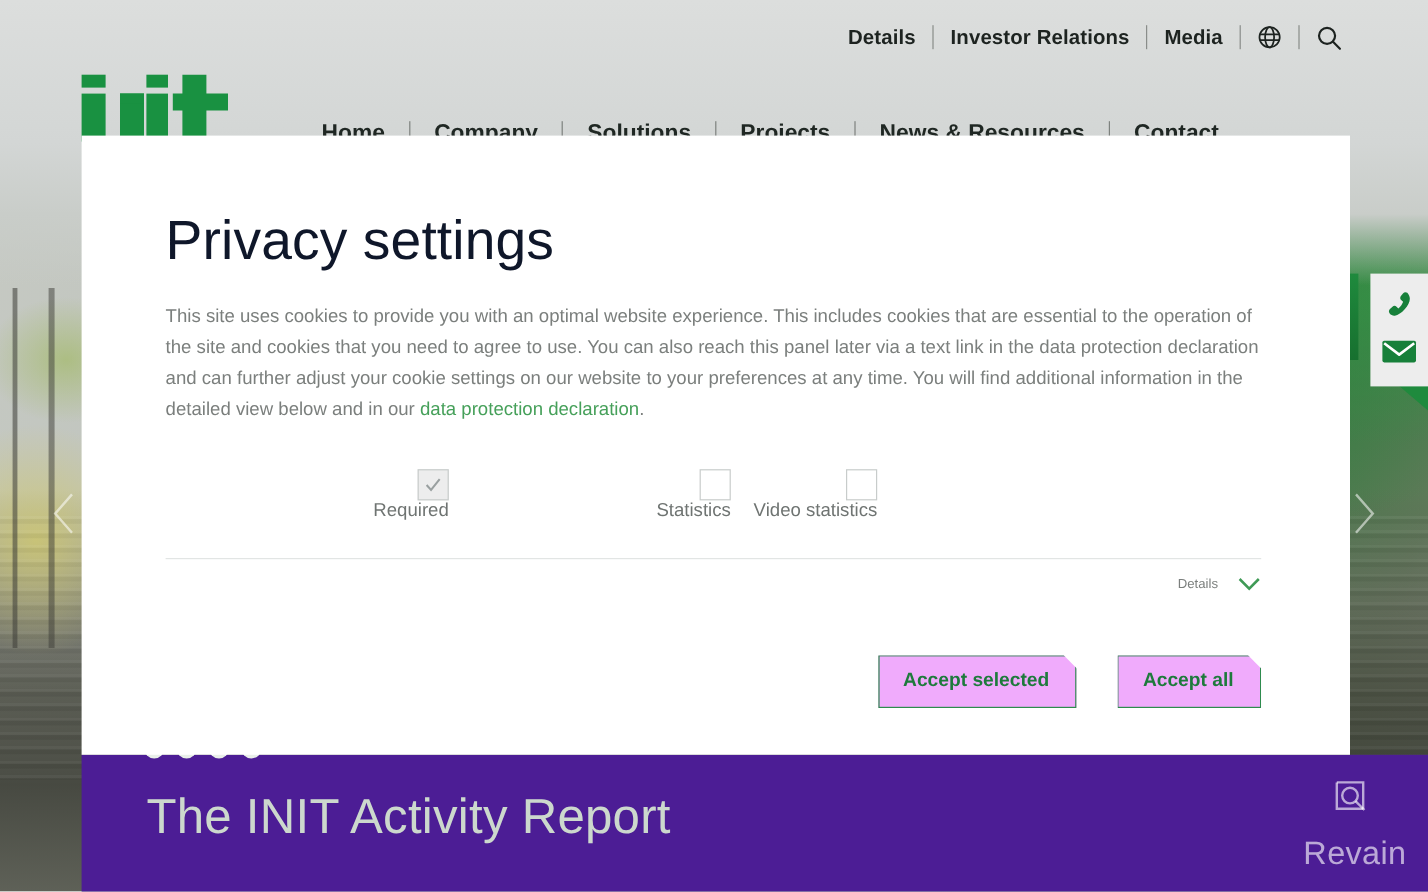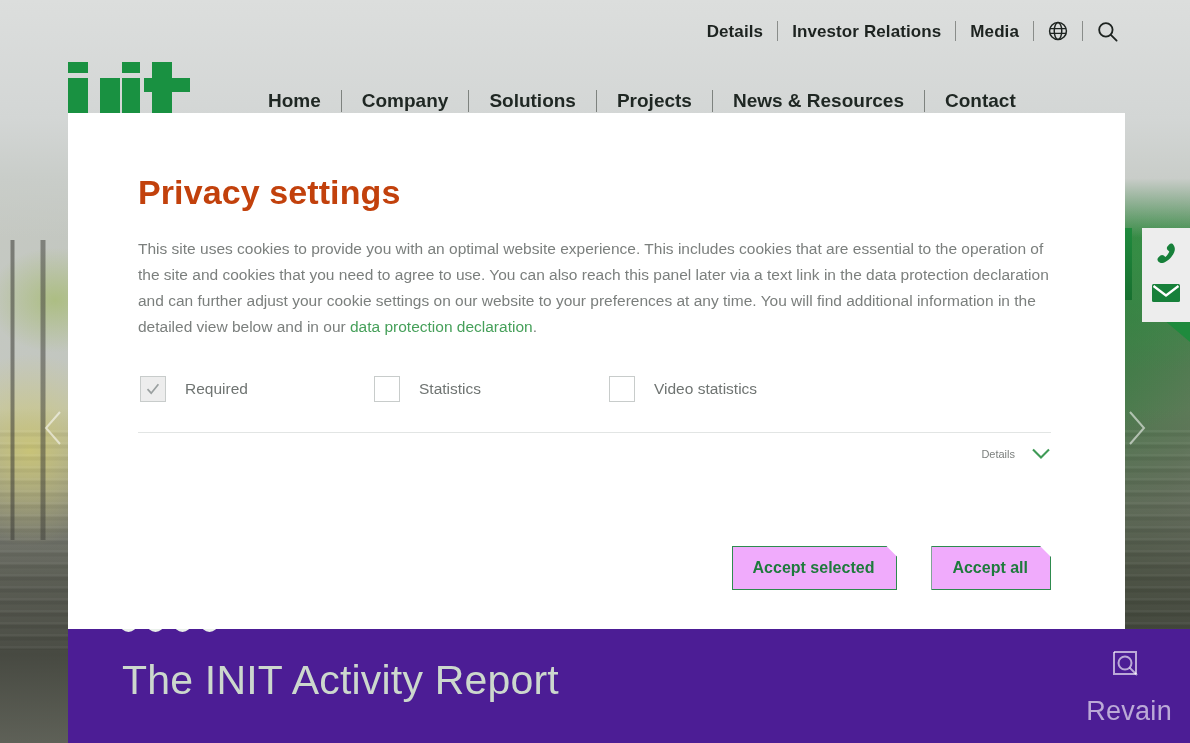"Home" .mainnav { top: 90px -> 101px }
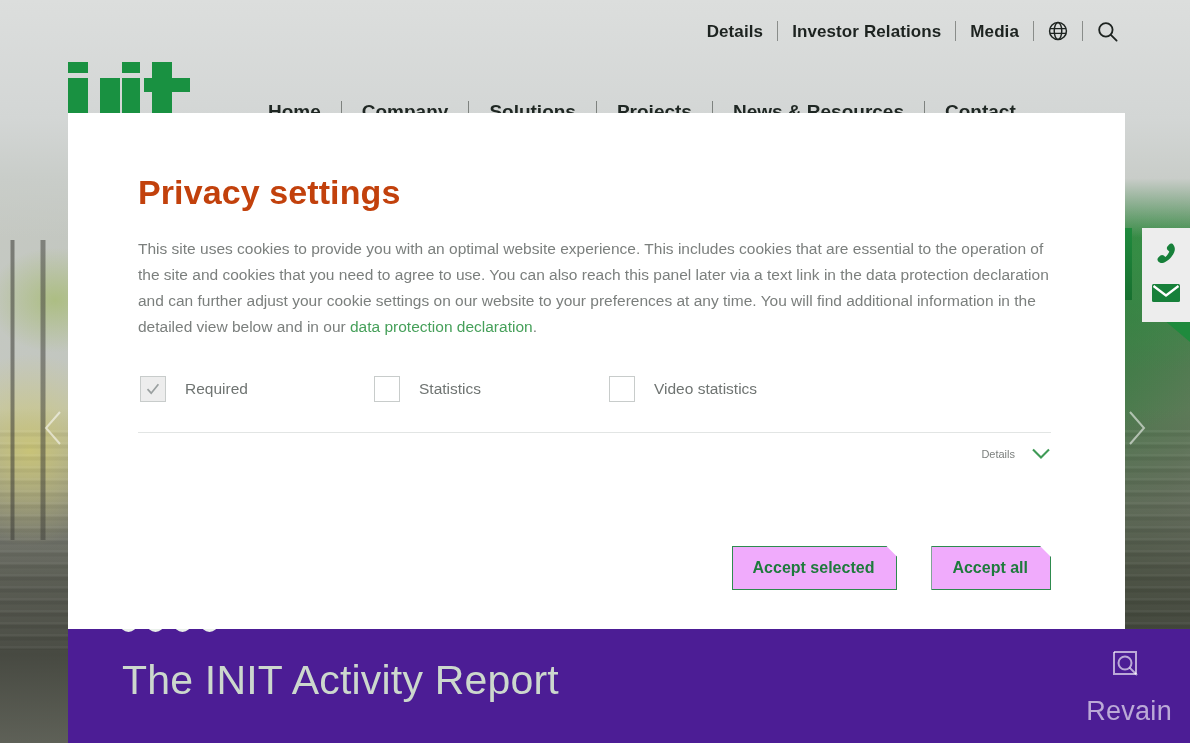"Privacy settings" .dialog h1 { color: #c2410c -> #0f172a; font-size: 34px -> 46px; font-weight: 700 -> 400 }
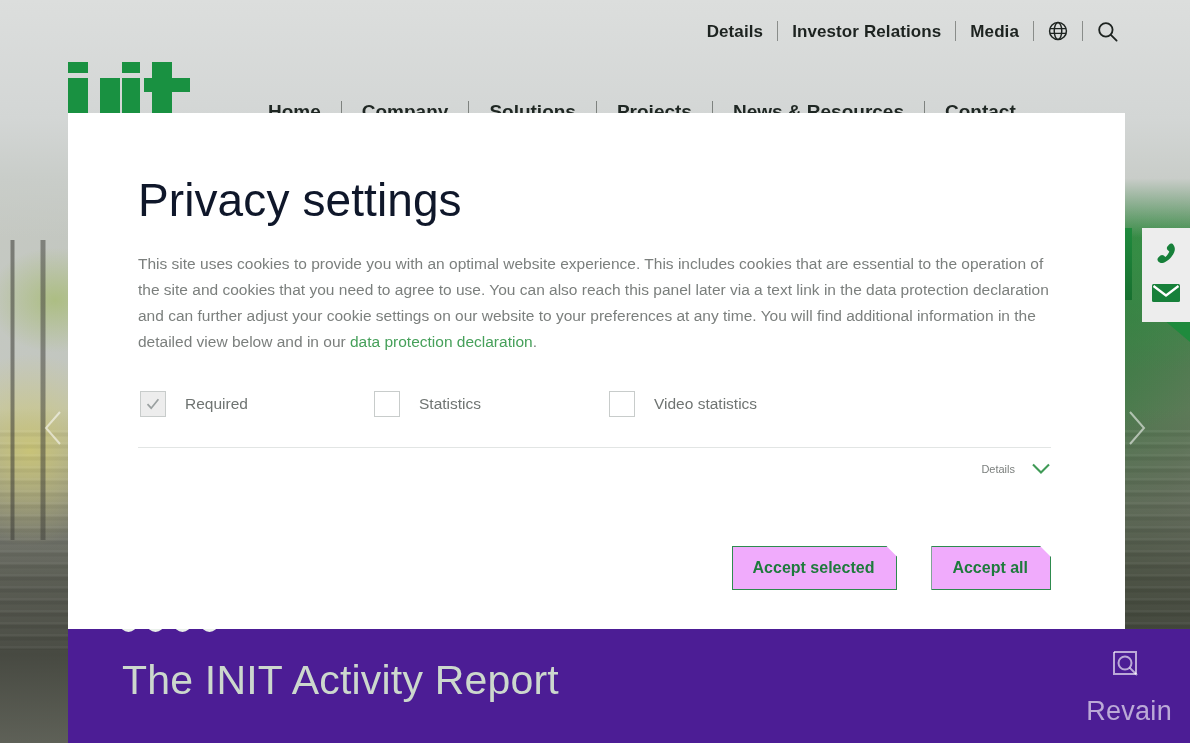"Required" .option { align-items: center -> flex-end; flex-direction: none -> column }
